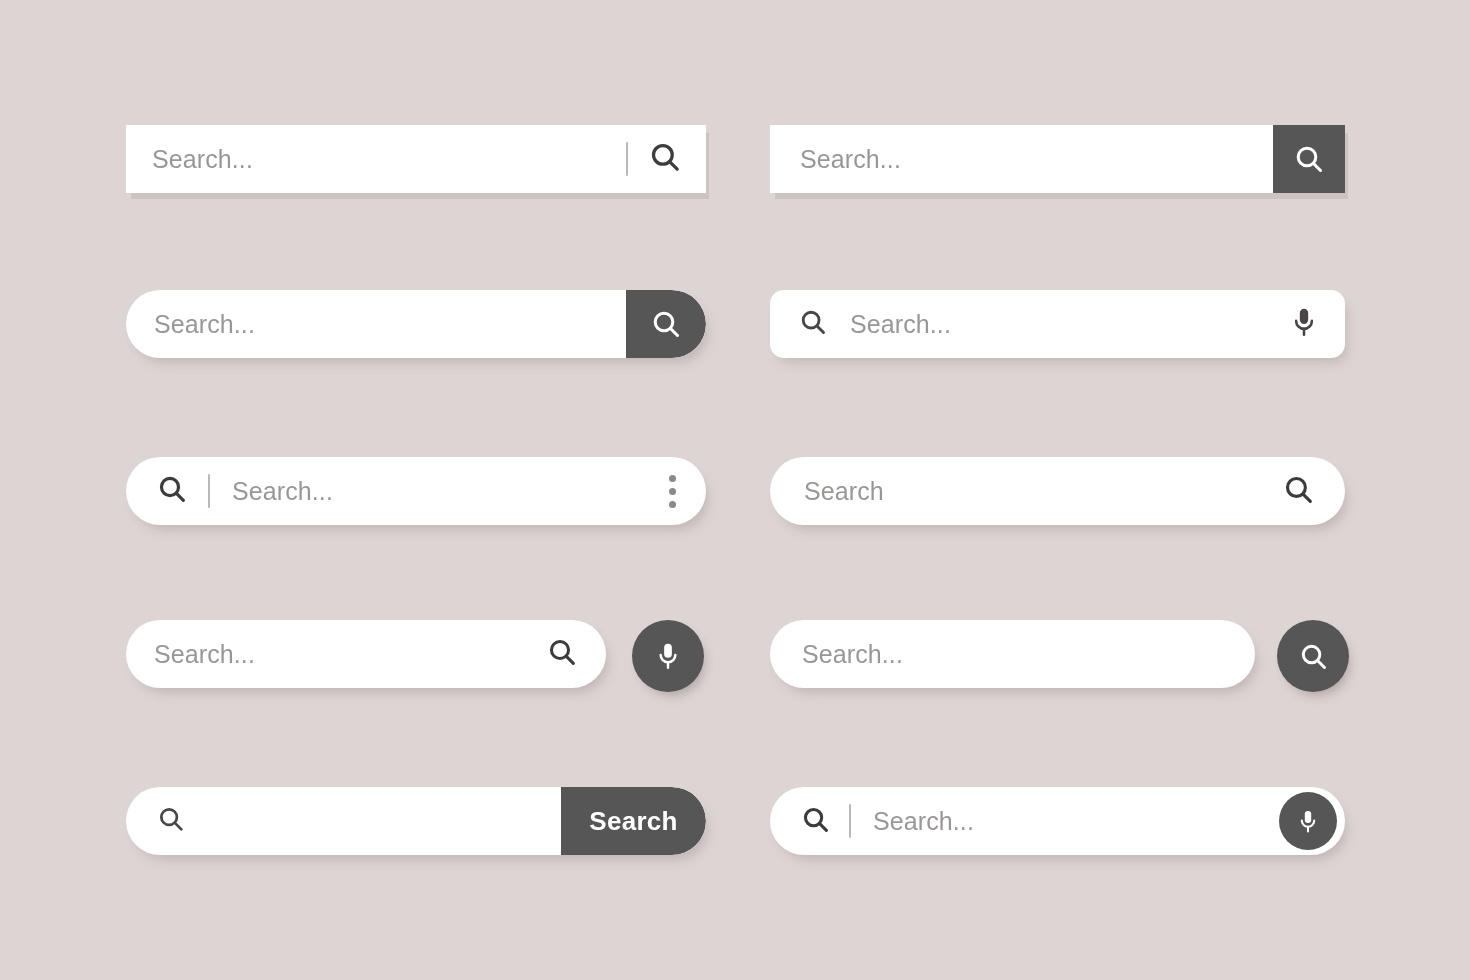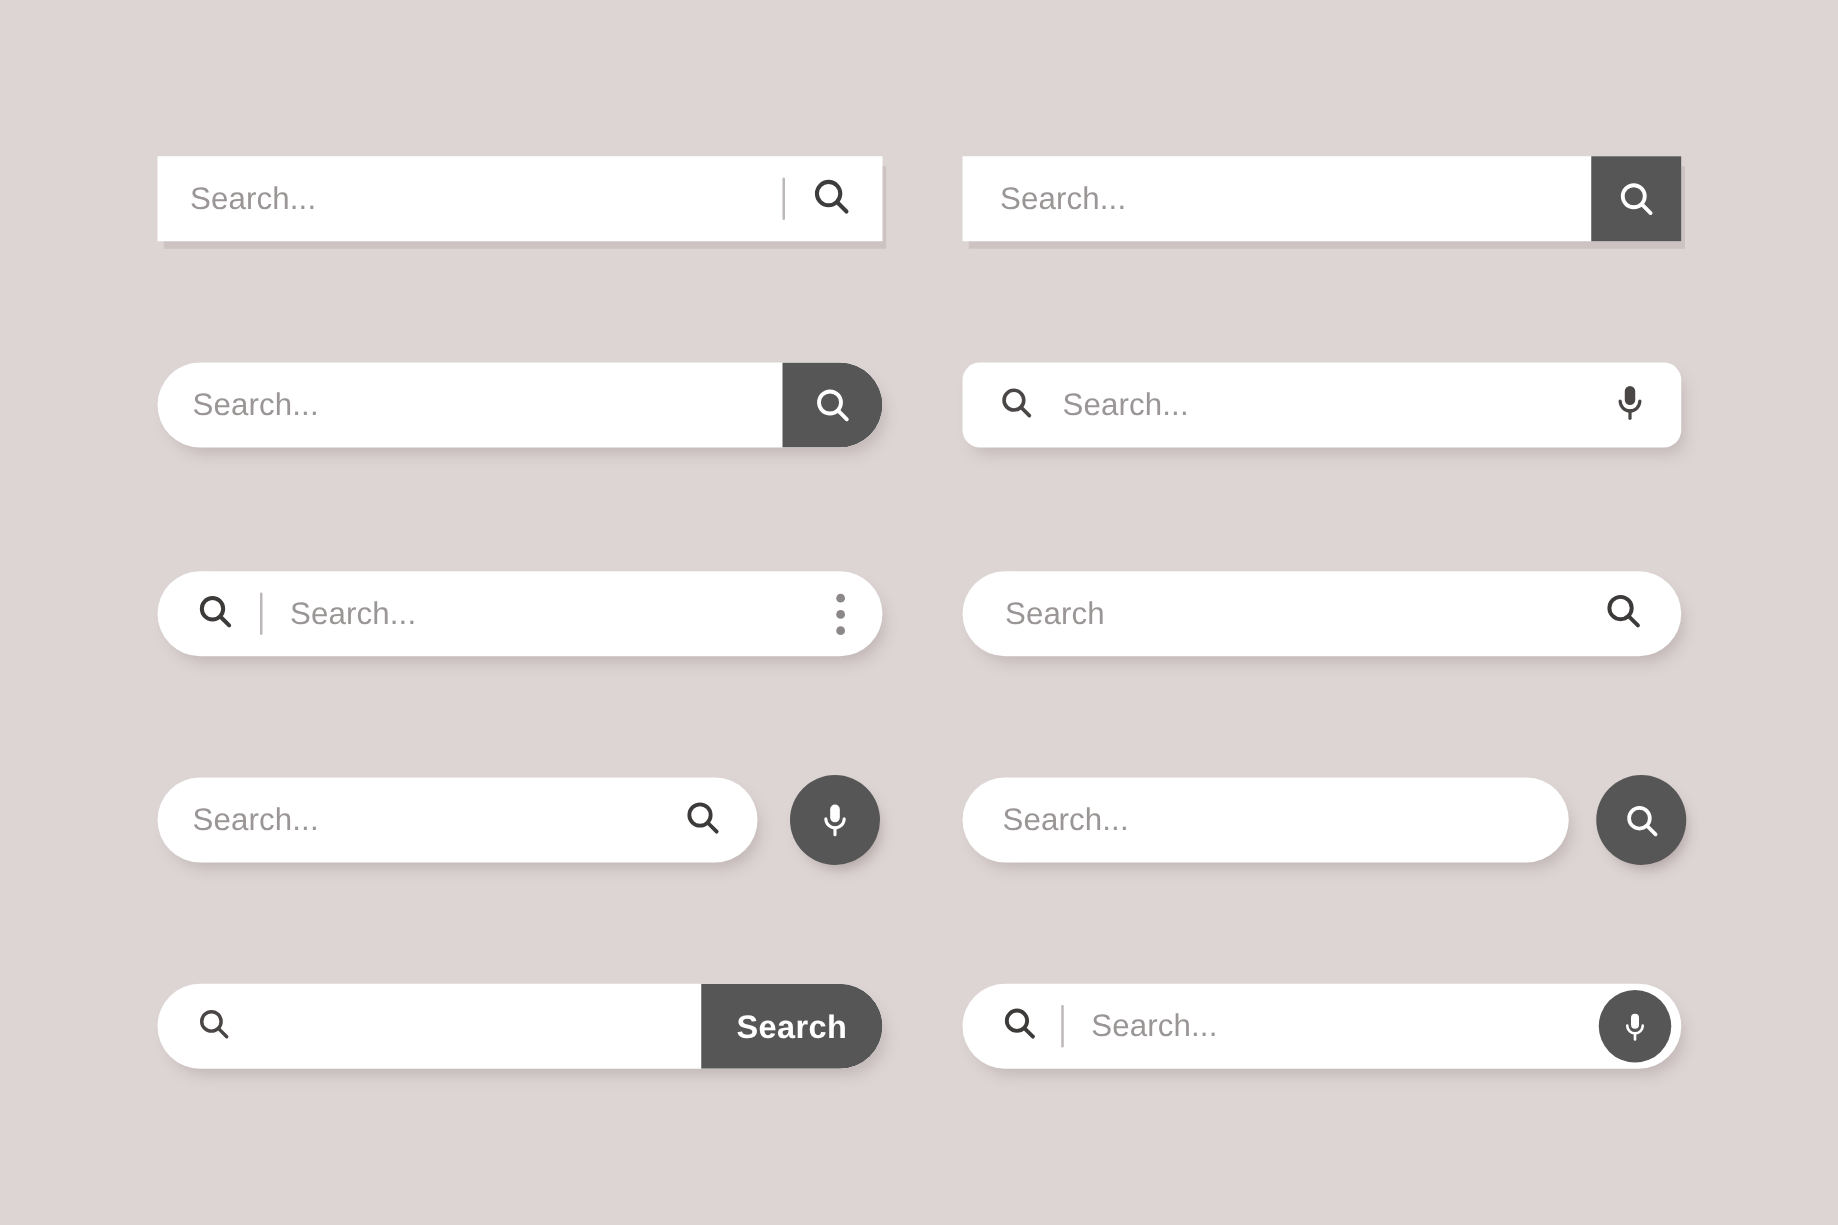"Search..." .cell { align-items: center -> flex-start }
